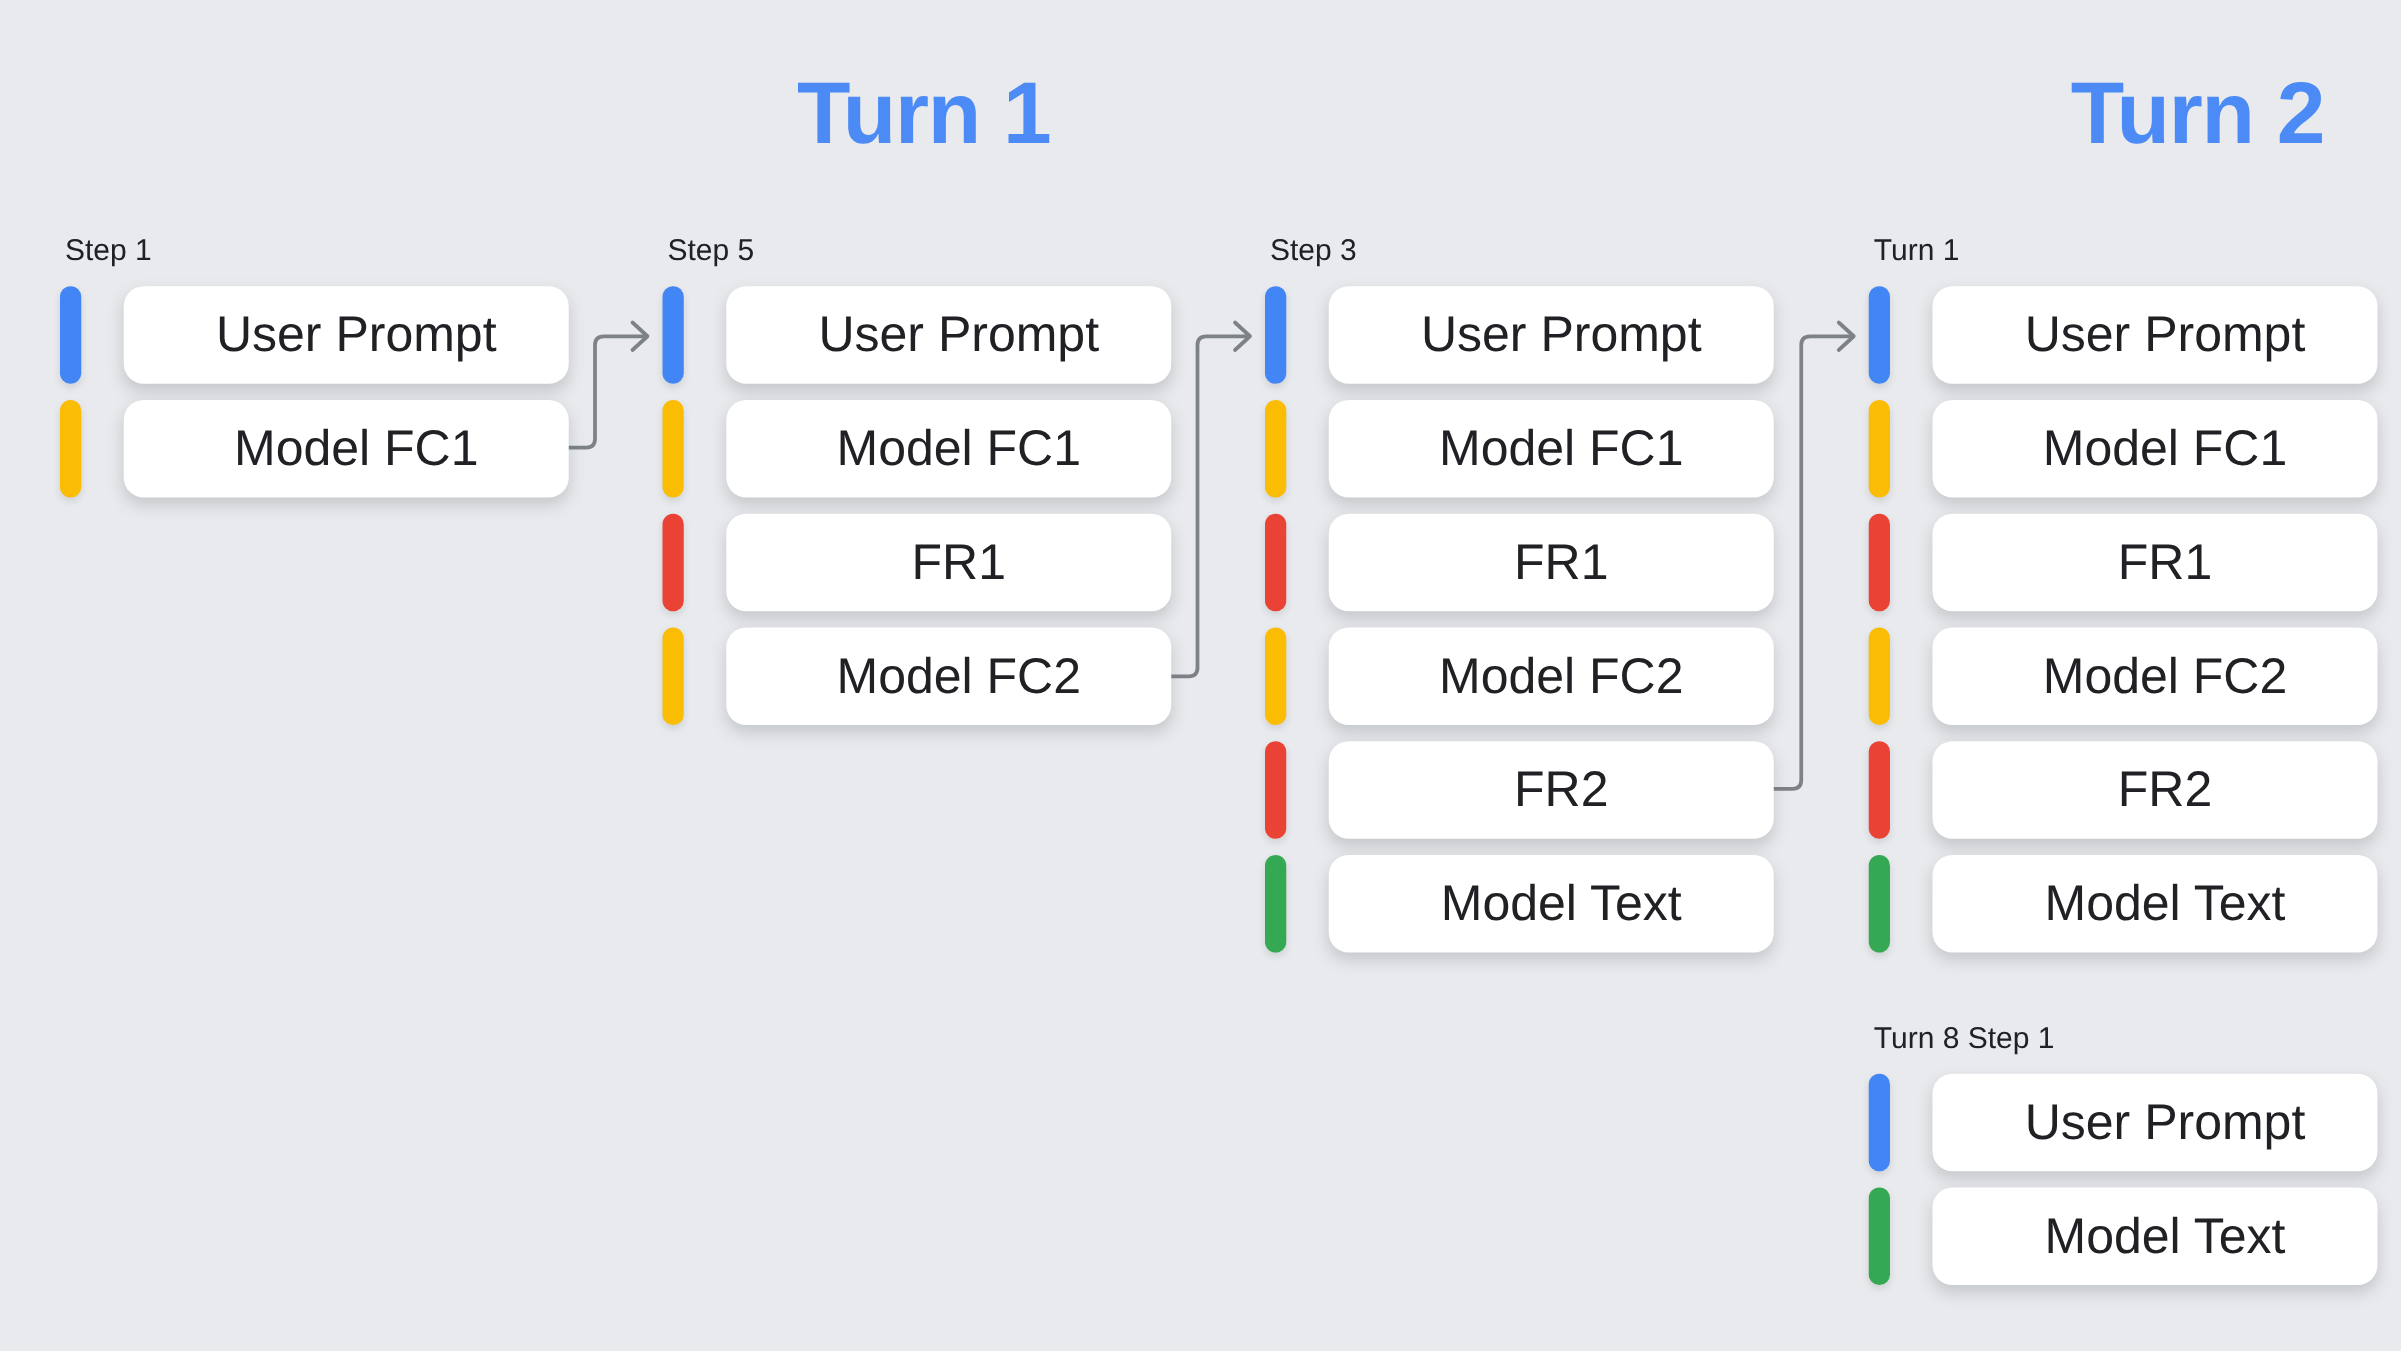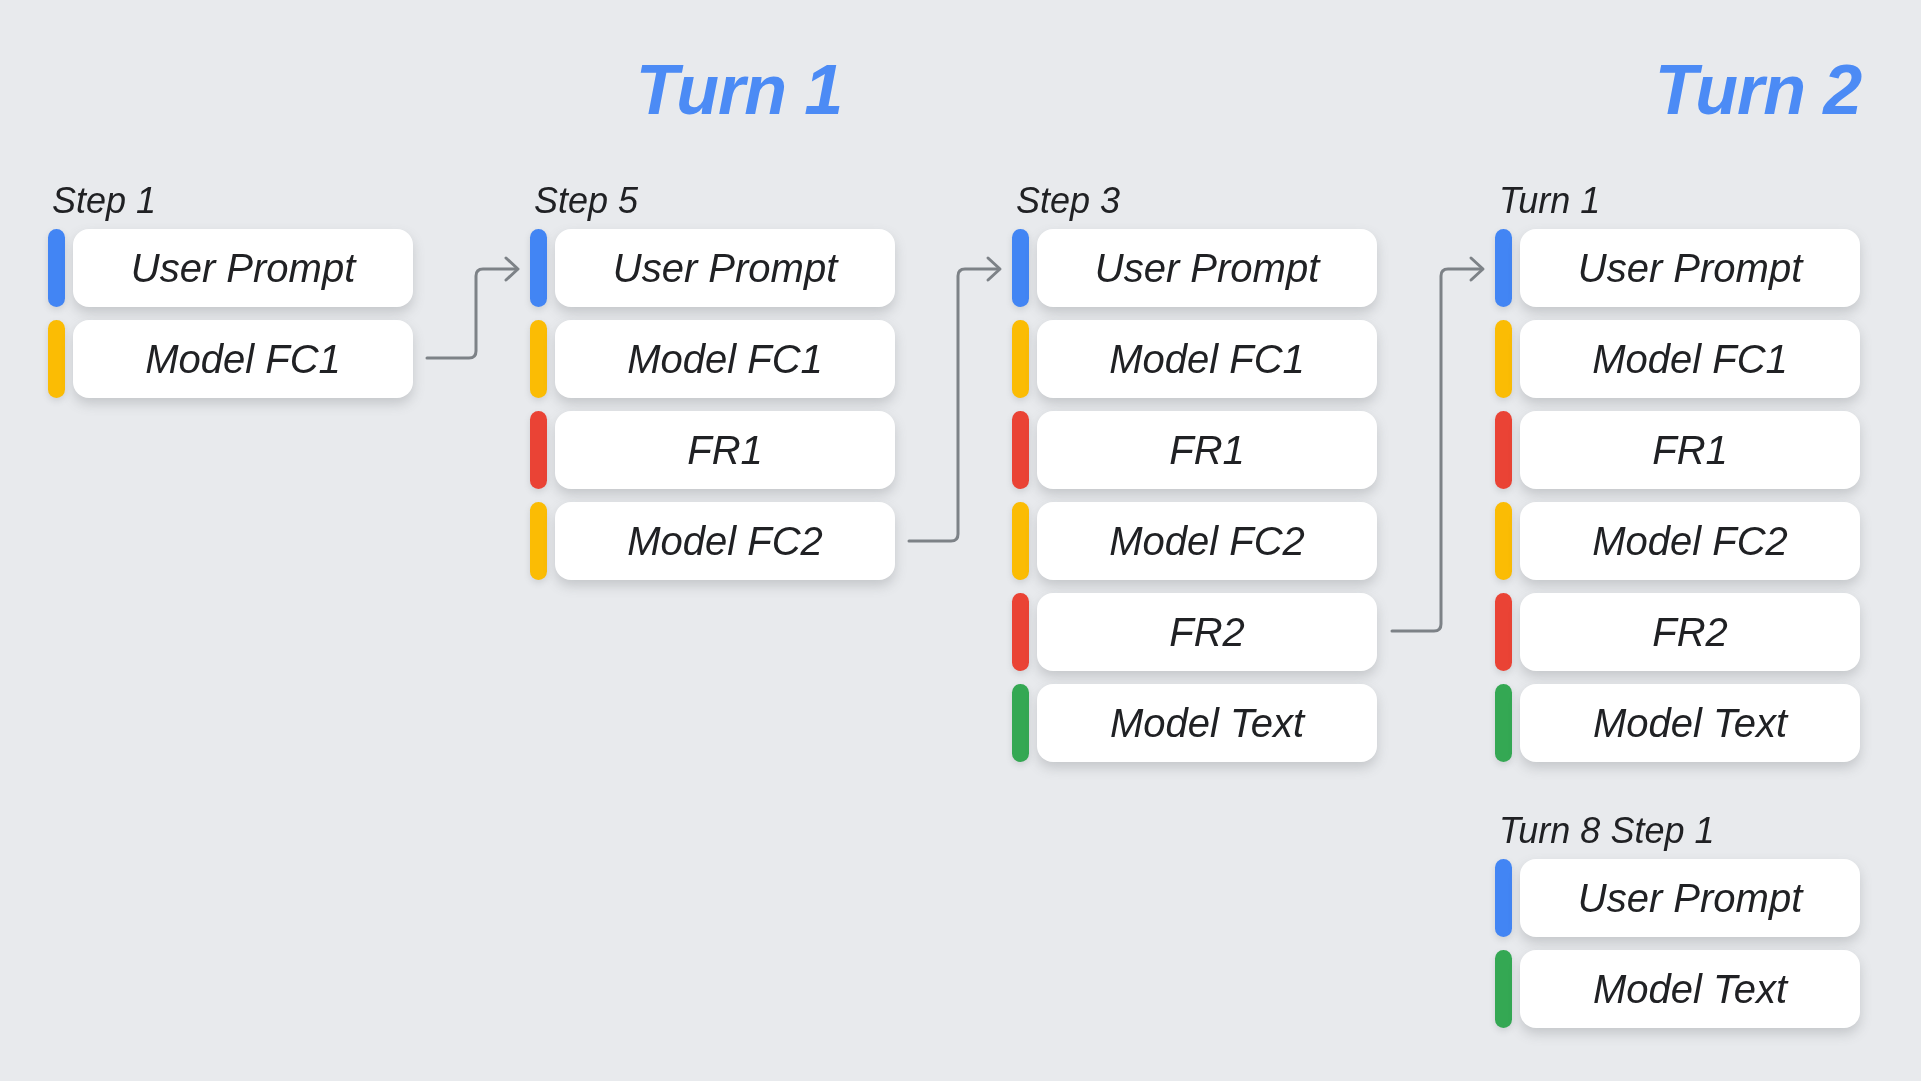"Turn 1" .stage { font-style: italic -> none }
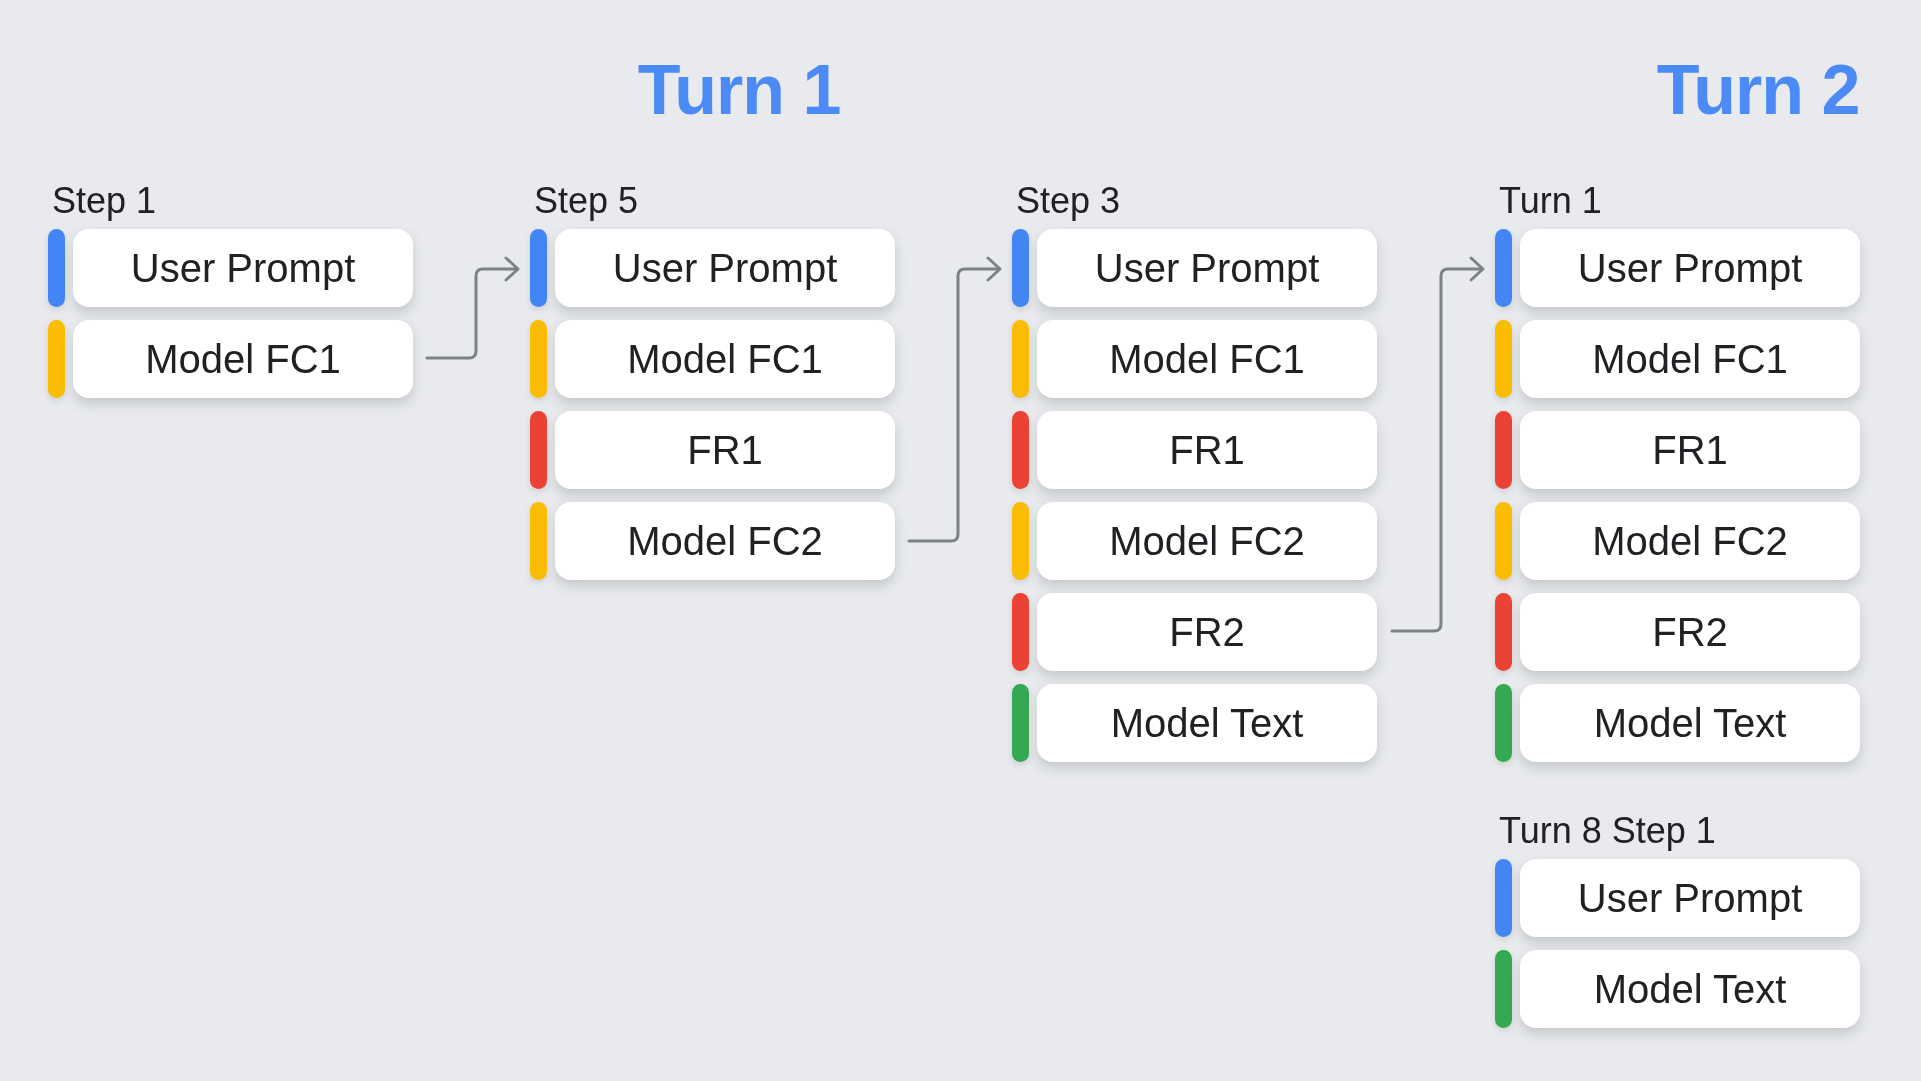"Step 1" .col-label { font-size: 36px -> 24px }
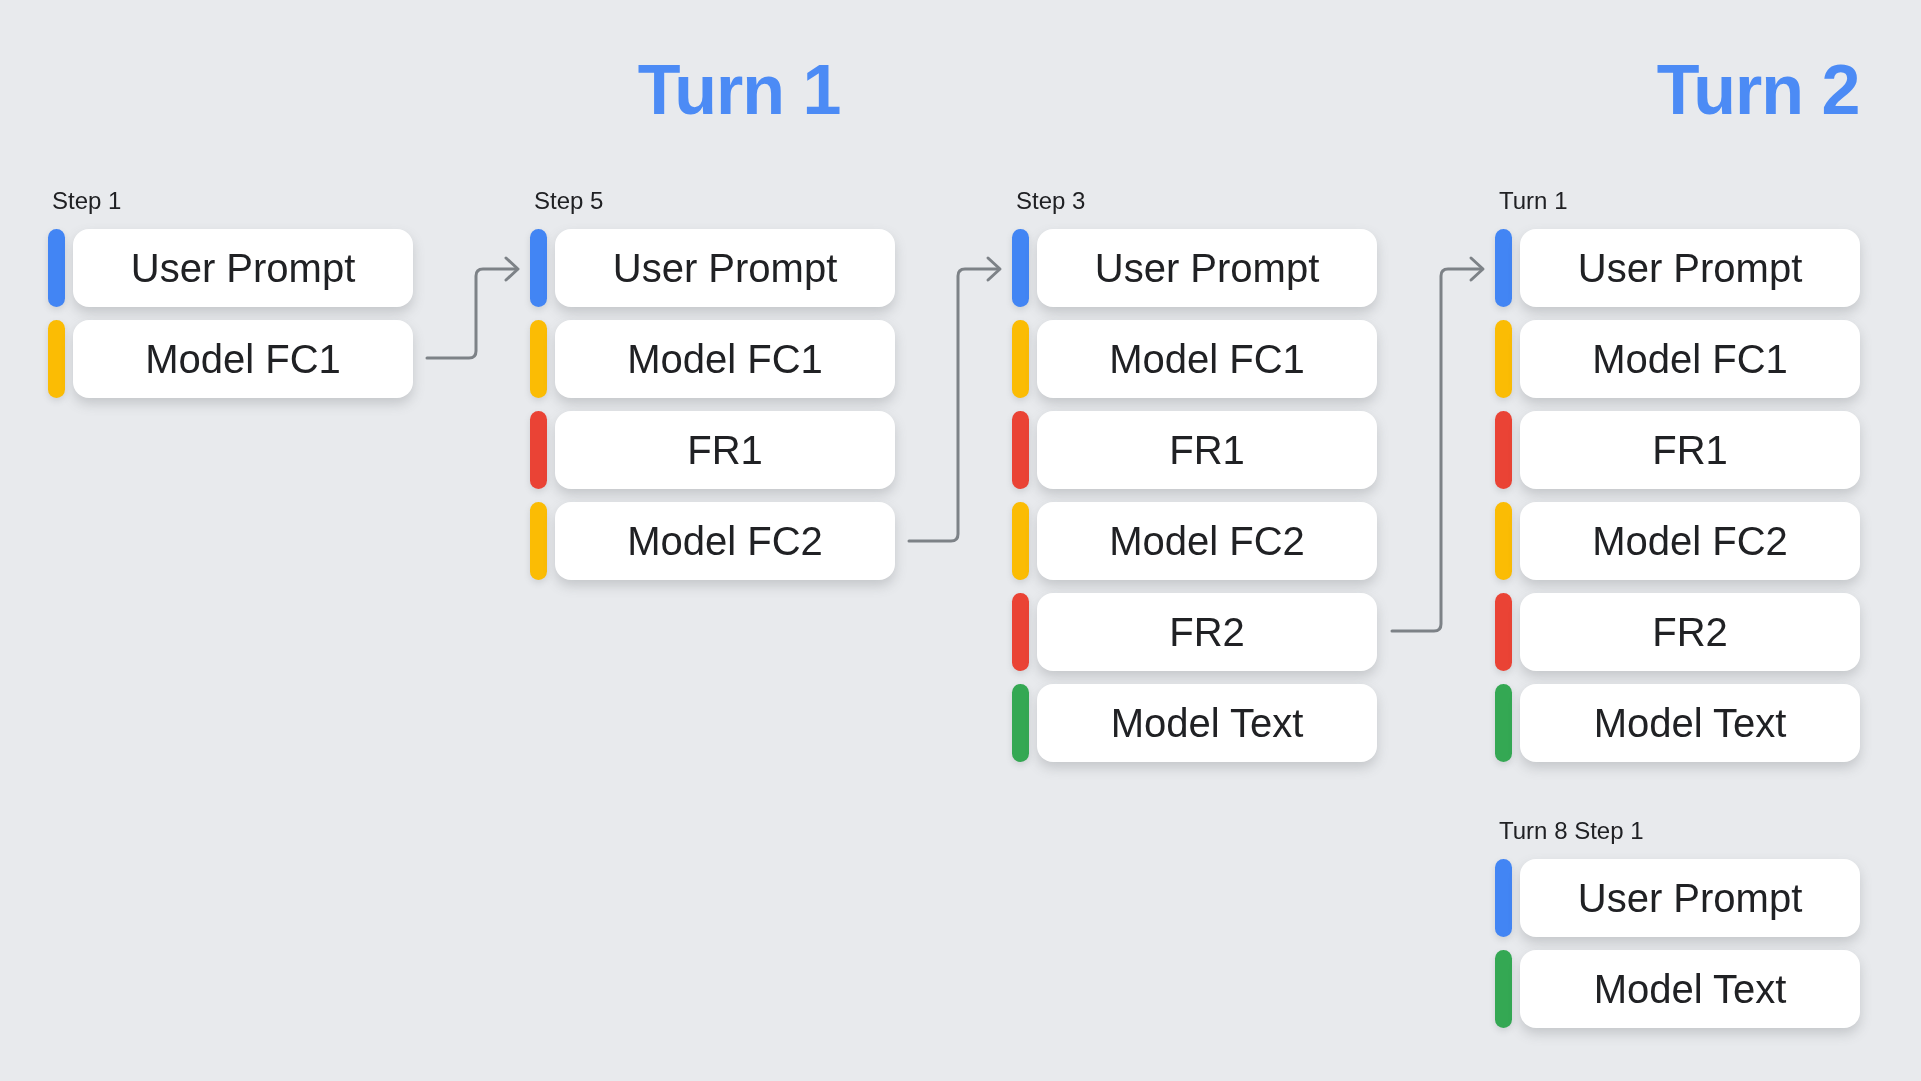"User Prompt" .card { left: 25px -> 51px; padding-left: none -> 16px }
